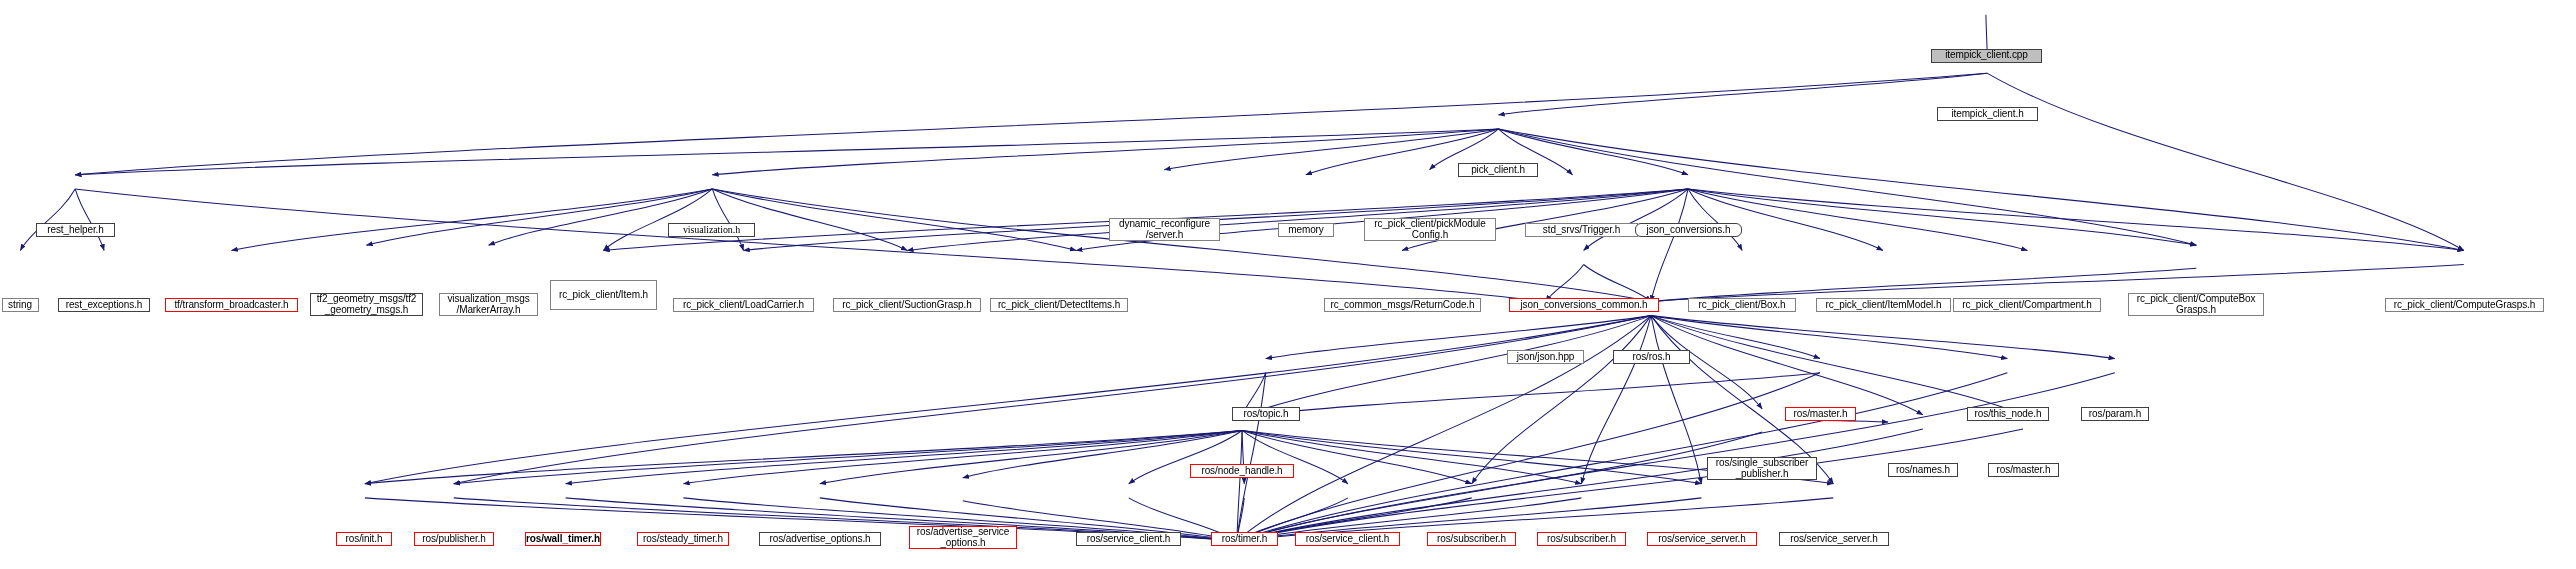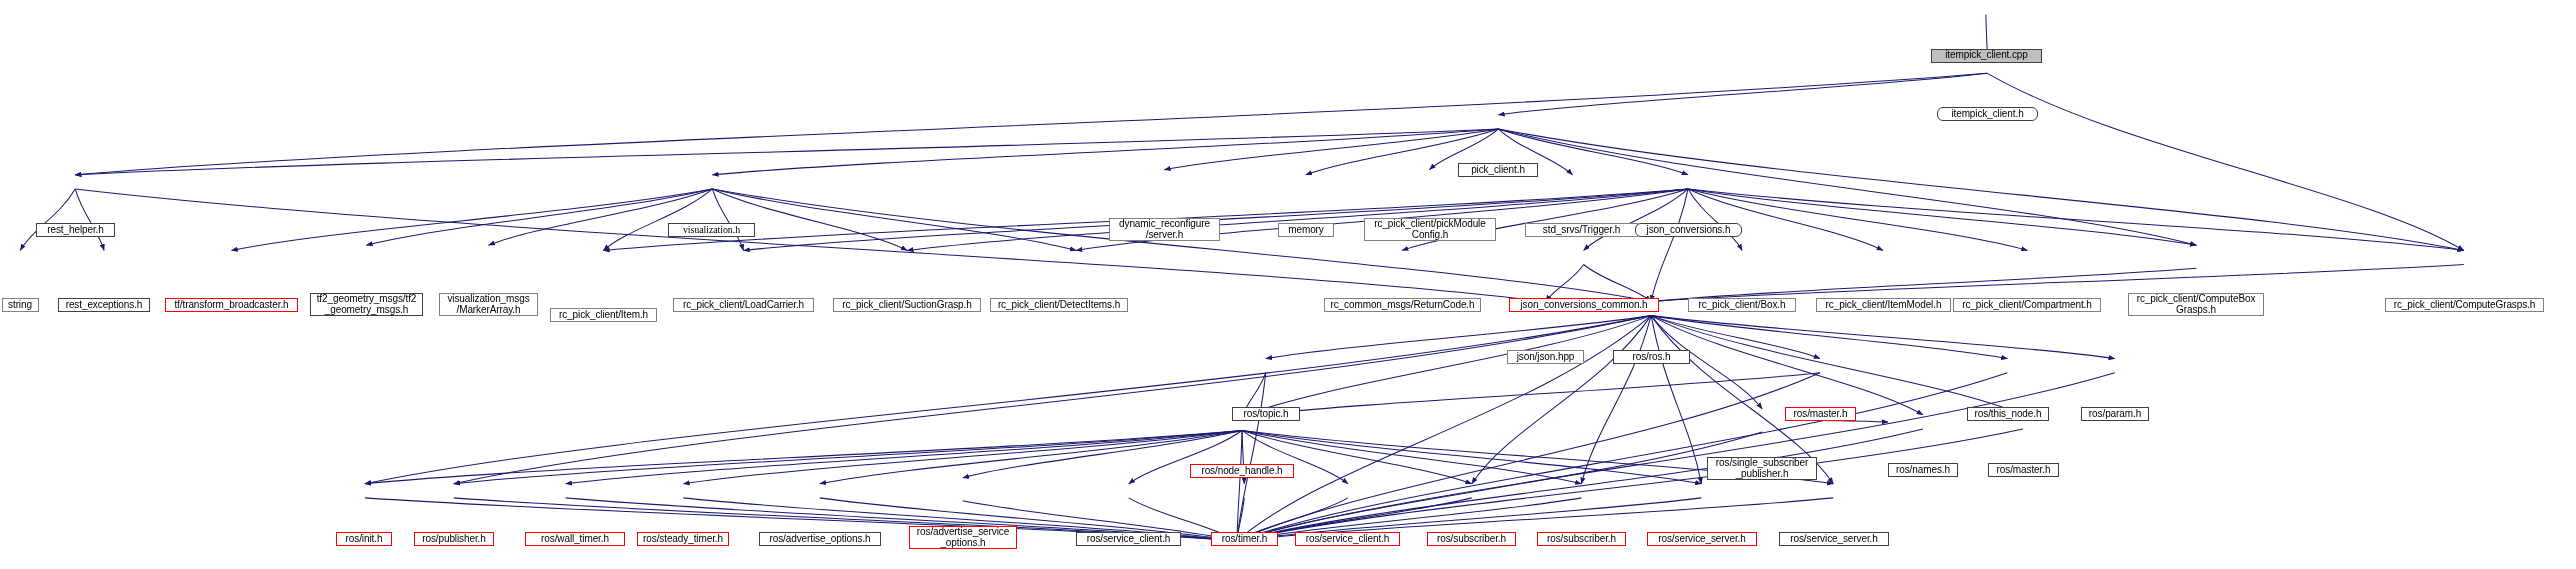"itempick_client.h" div.node { border-radius: 6px -> none }
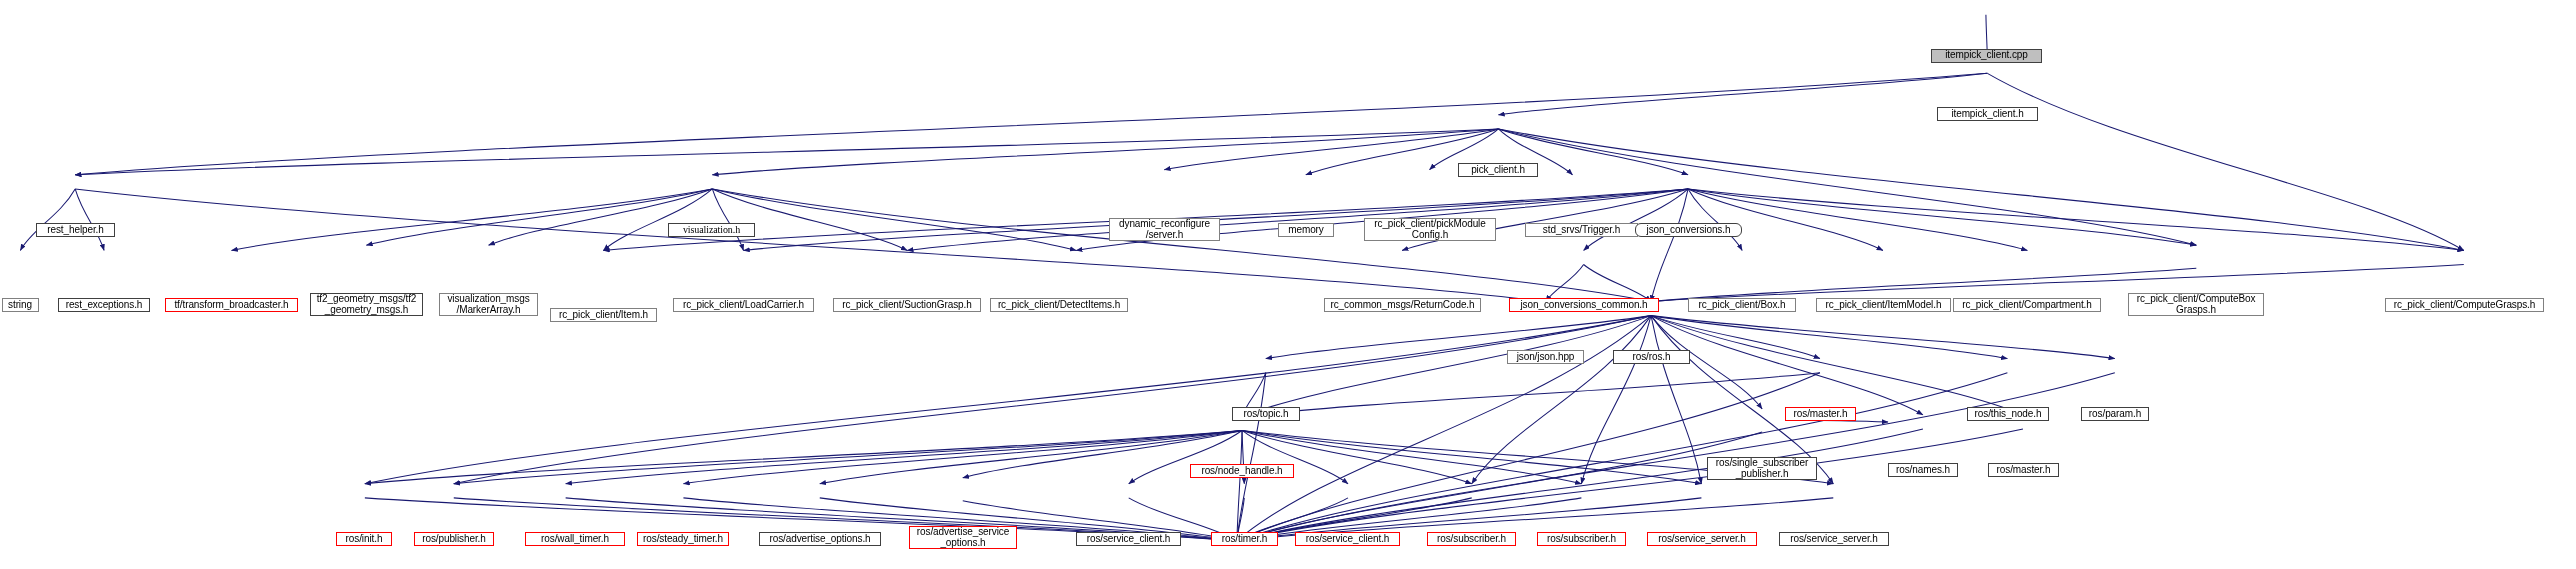"rc_pick_client/Item.h" div.node { height: 14px -> 30px; top: 260px -> 232px }
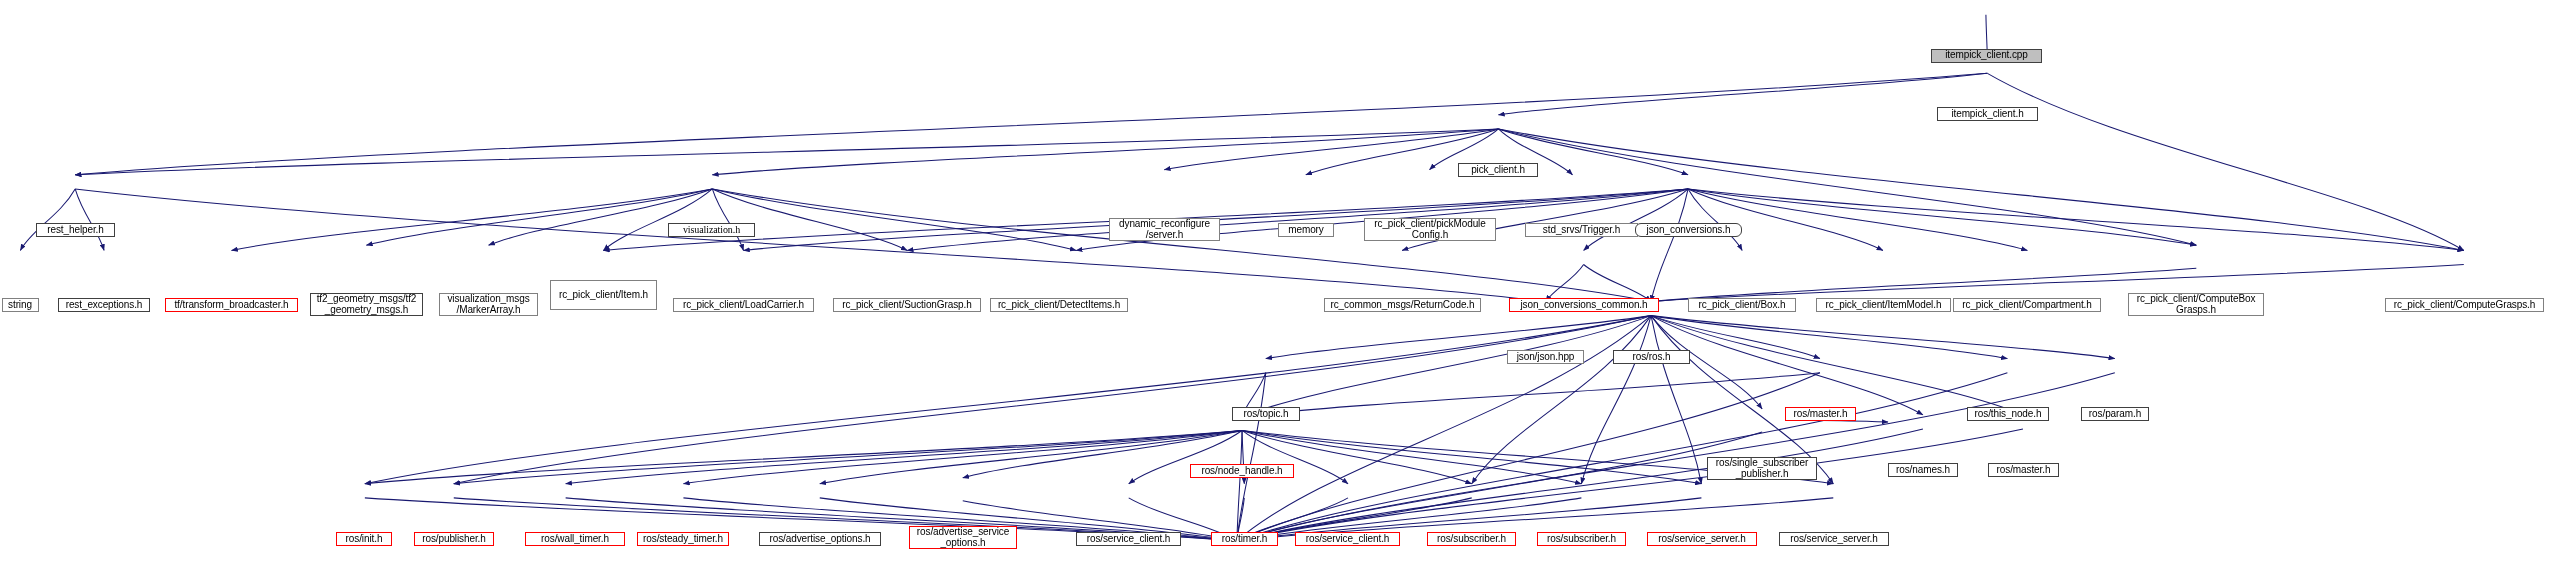"ros/wall_timer.h" div.node { font-weight: none -> bold; width: 100px -> 76px }
